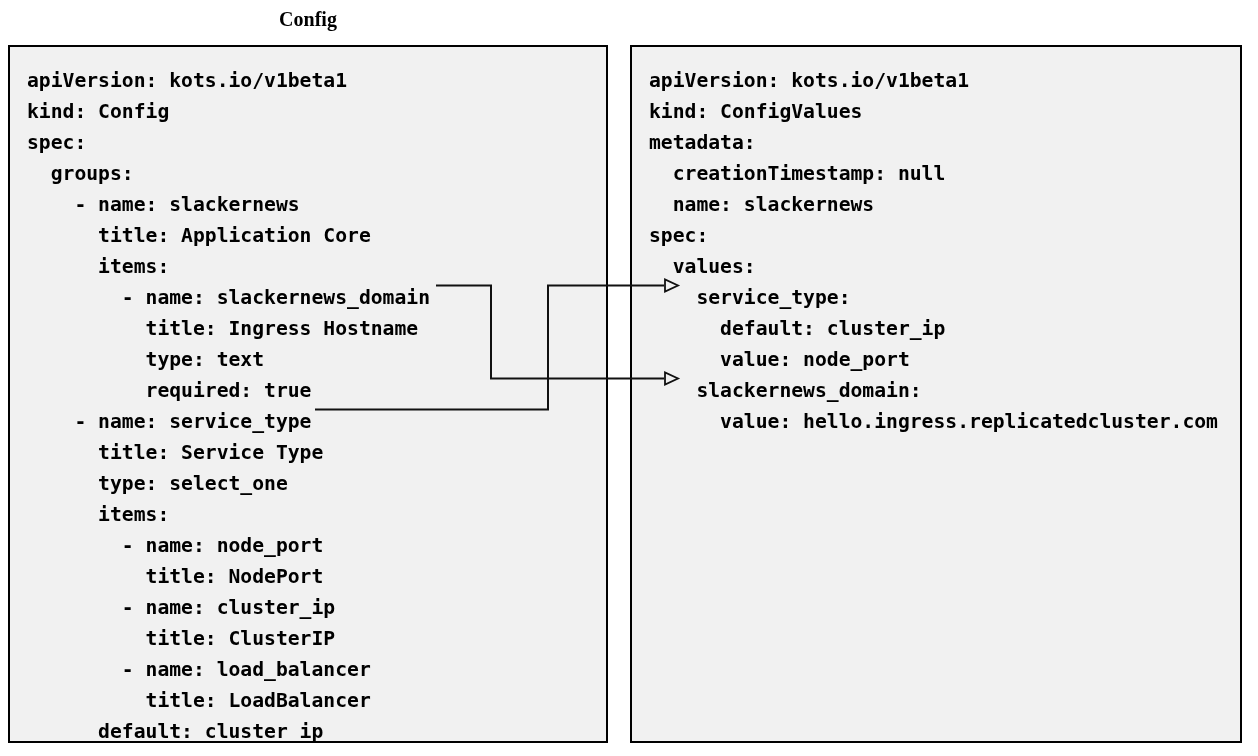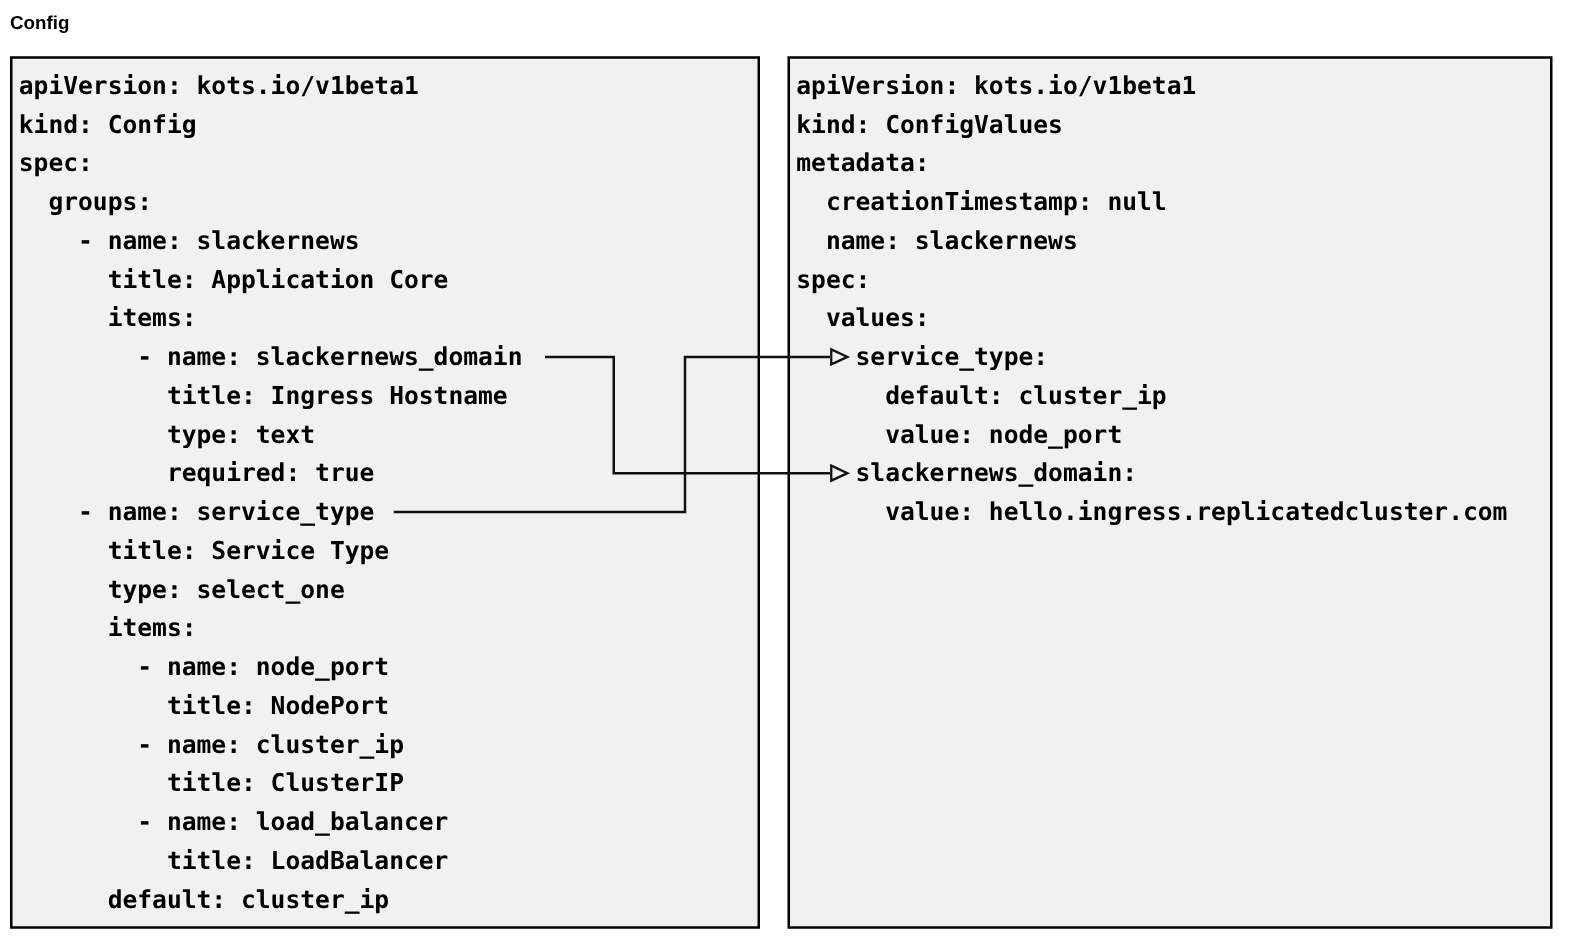"Config" .panel-title { font-family: Liberation Sans, sans-serif -> Liberation Serif, serif; font-size: 15px -> 20px; text-align: left -> center }
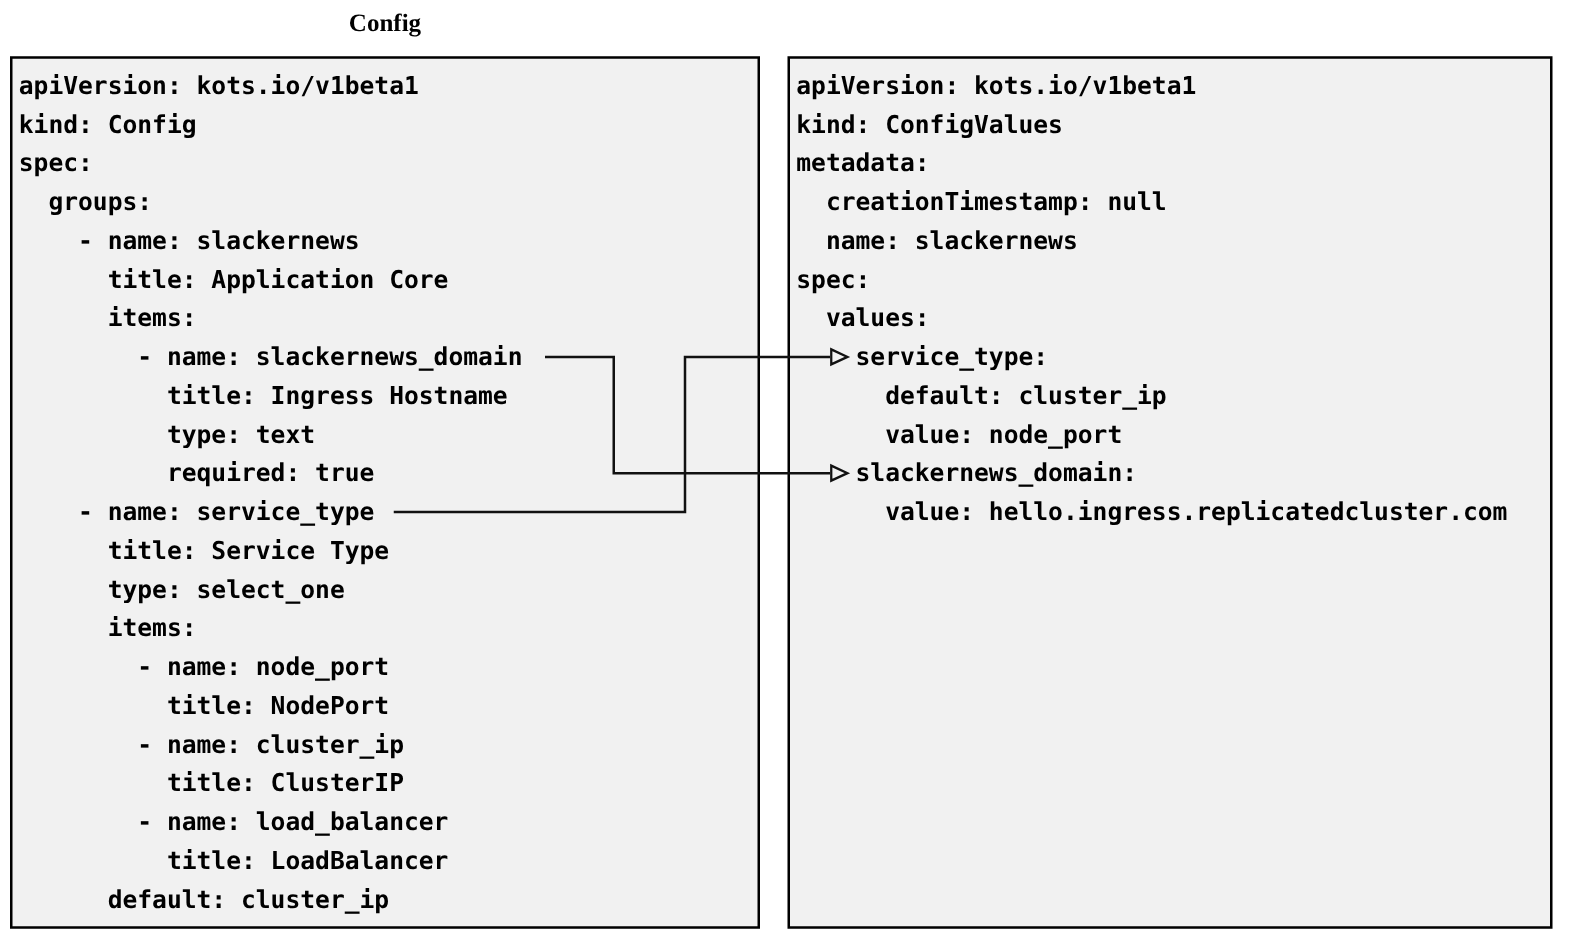"apiVersion: kots.io/v1beta1" .panel pre { margin: 0 -> 12px }
